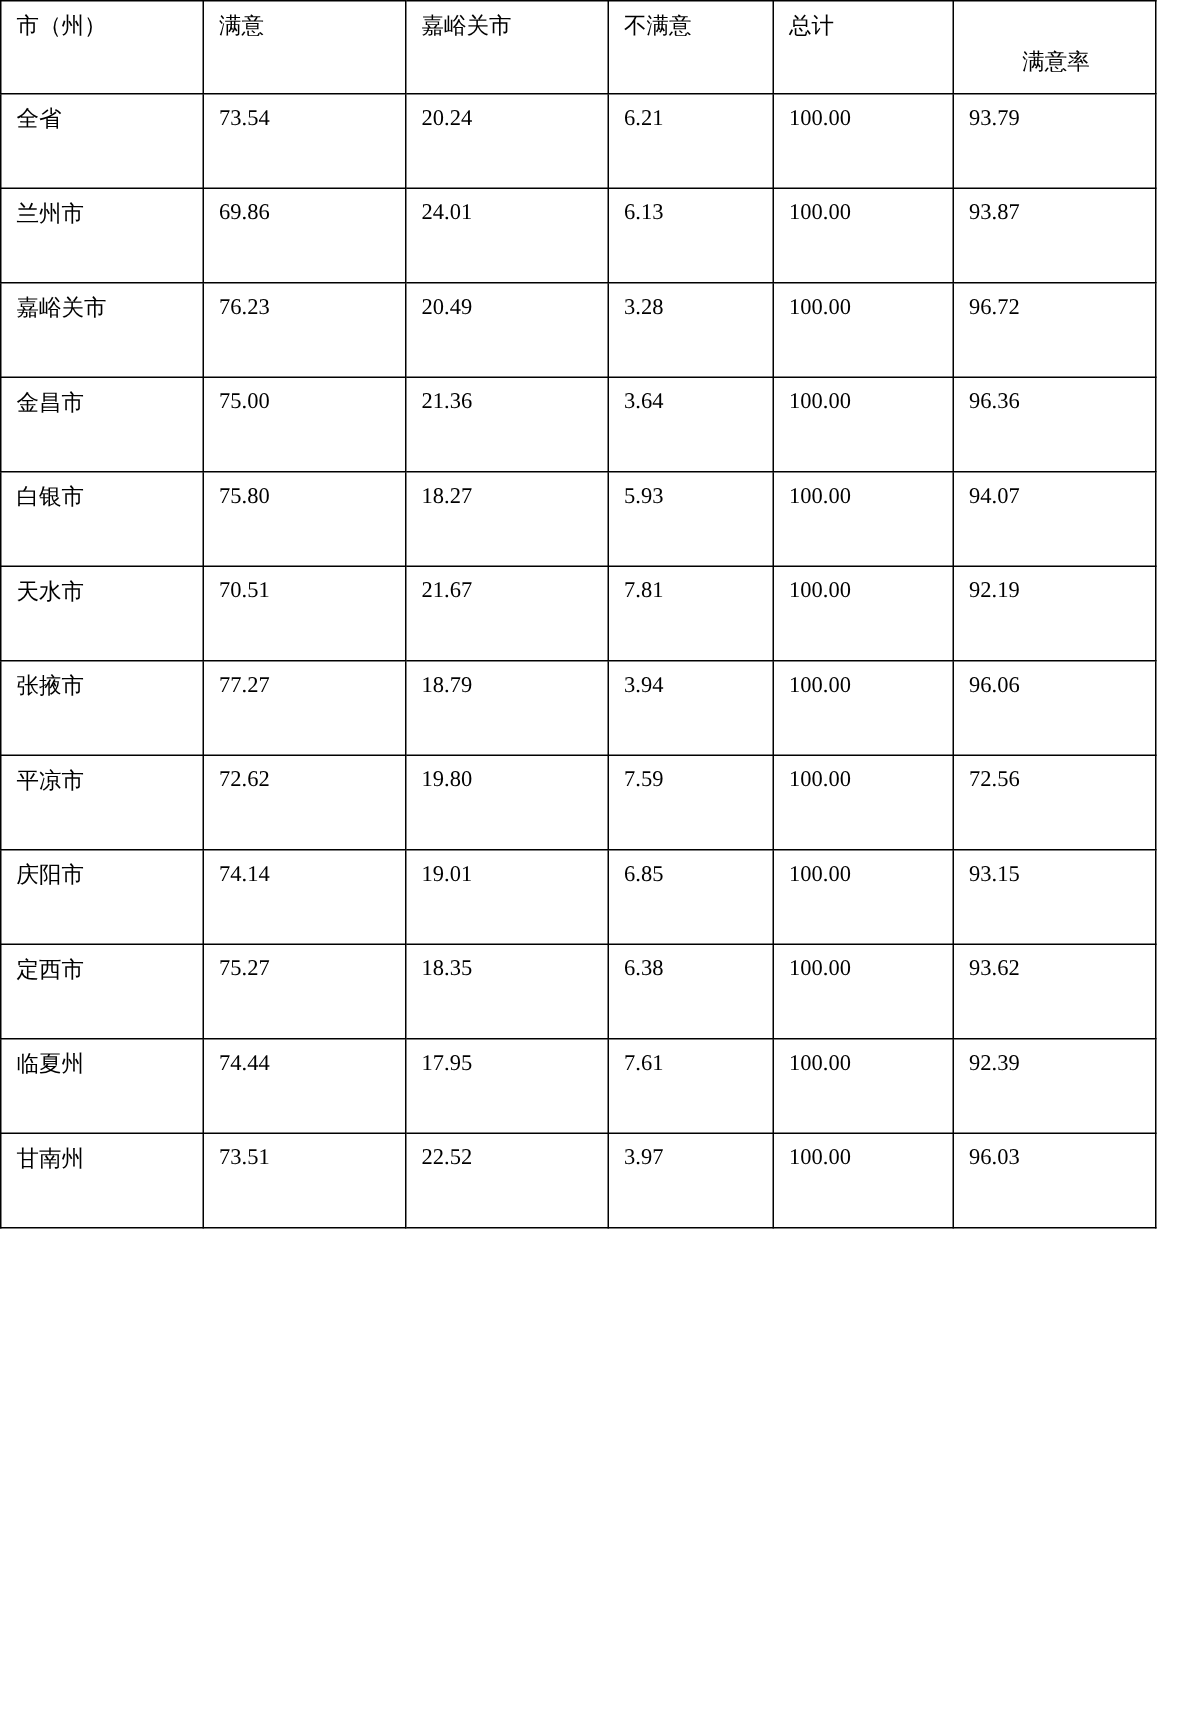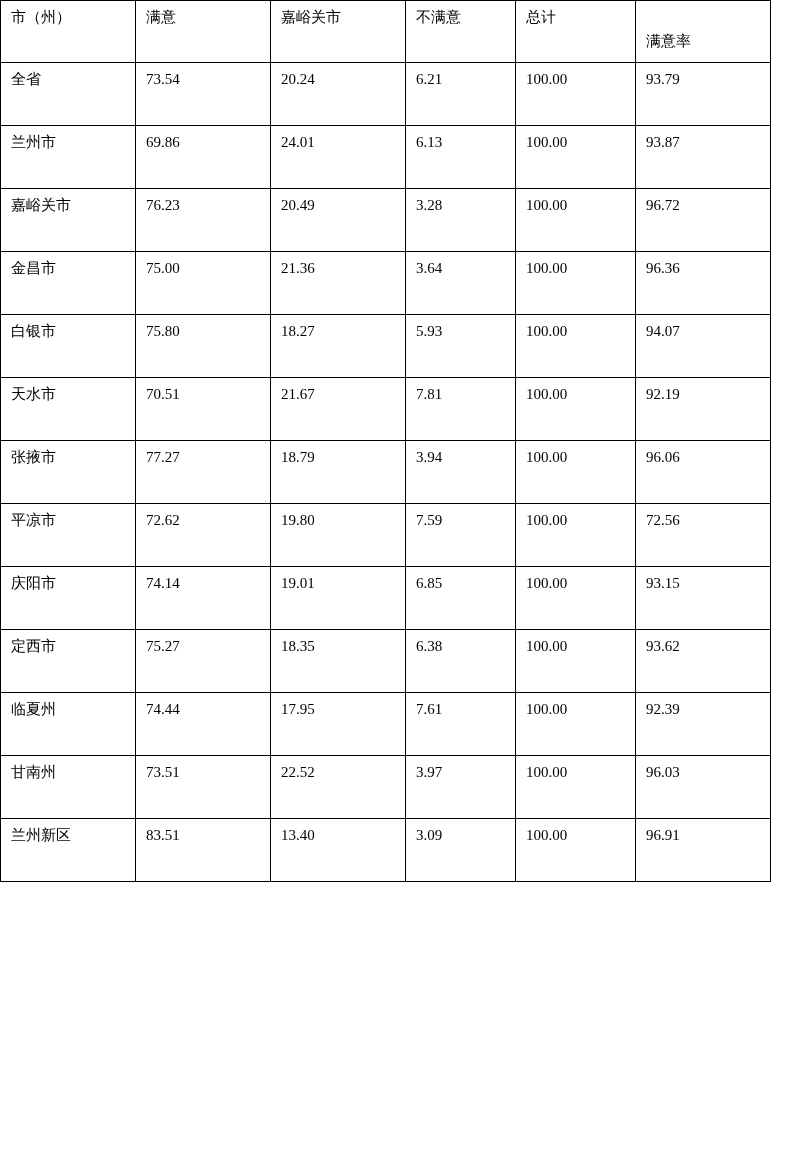"满意率" .hdr-cell.lower { text-align: none -> center }
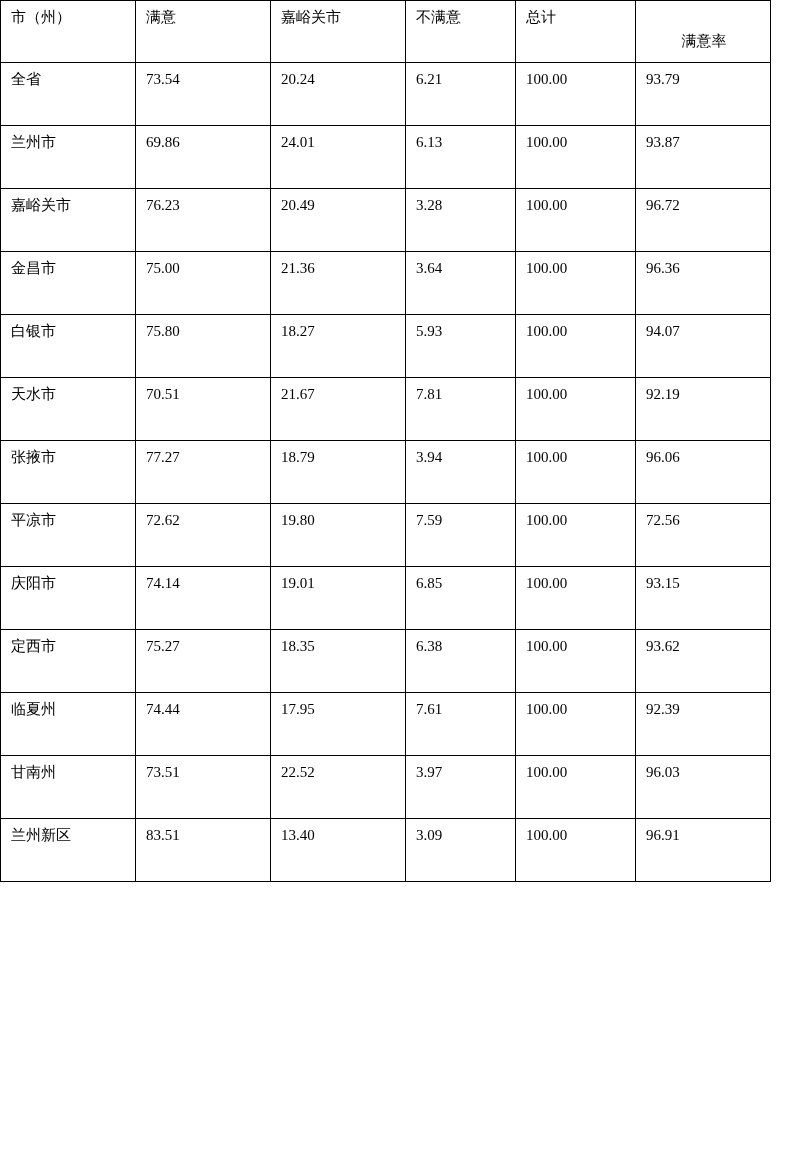"兰州新区" tr { html: <tr> <td>兰州新区</td> <td>83.51</td> <td>13.40</td> <td>3.09</td> <td>100.00</td> <td>96.91</td> </tr> -> none }
